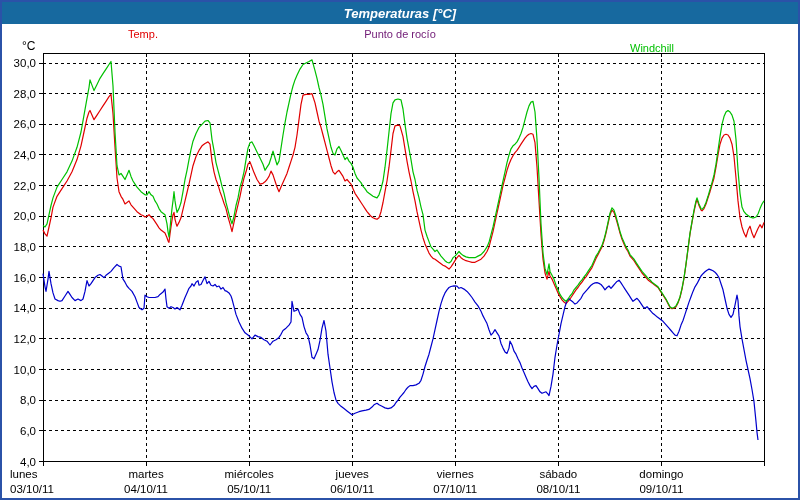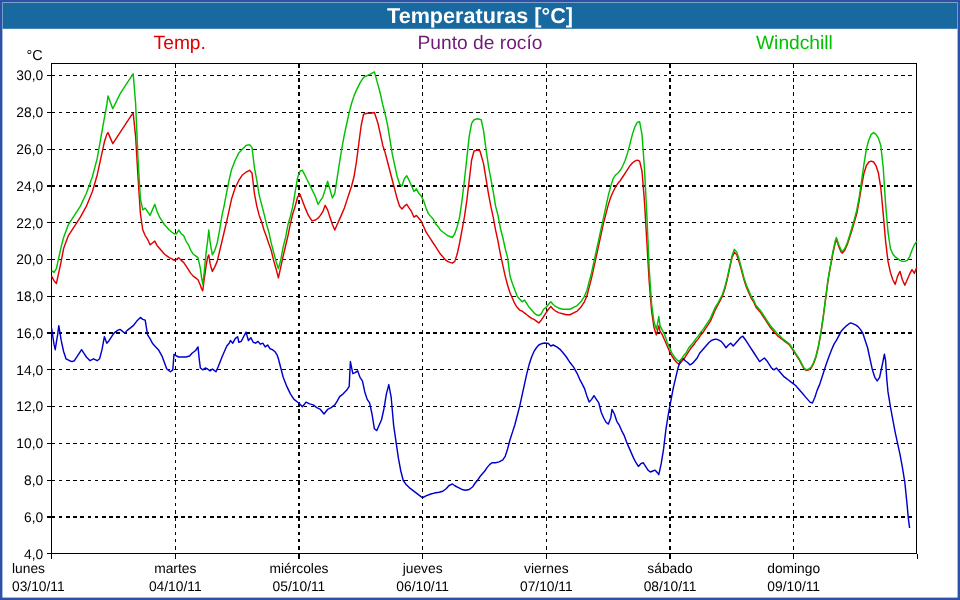"Temperaturas [°C]" #titlebar span { font-size: 18px -> 13px; font-style: none -> italic }
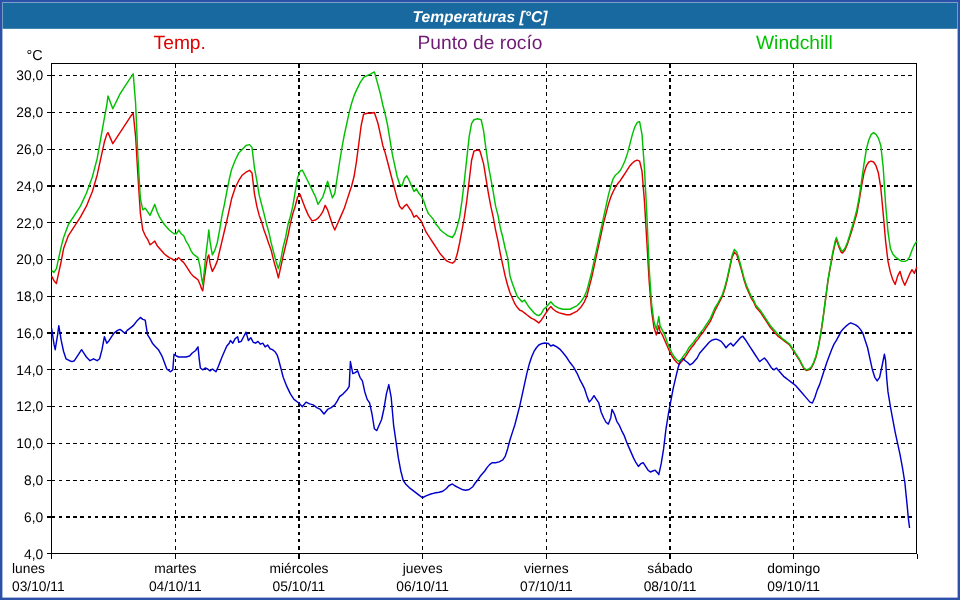"Temp." #legend { font-size: 16px -> 11px }
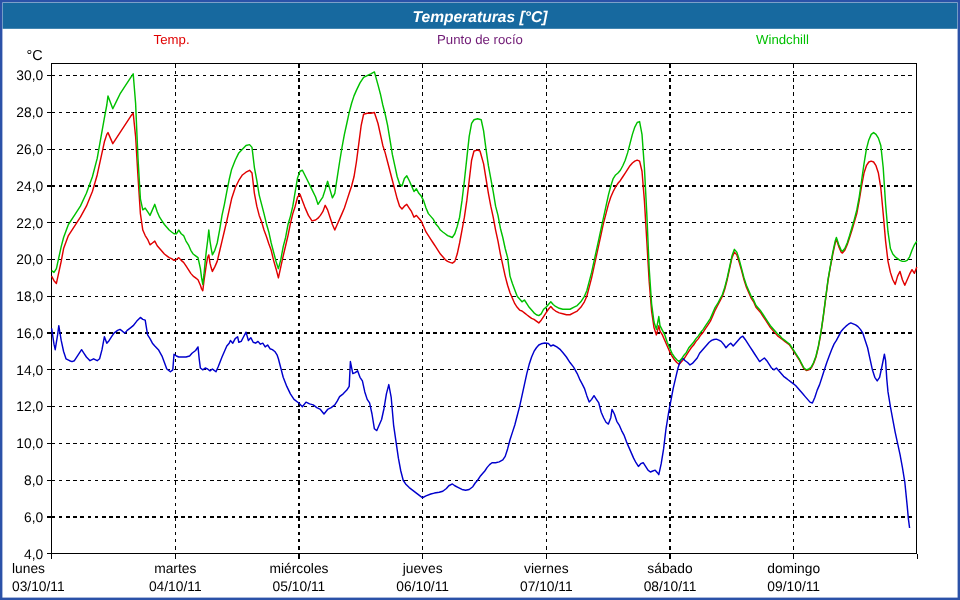"Windchill" #lg-wc { margin-top: none -> 14px }
